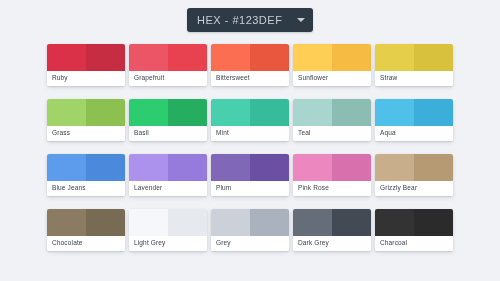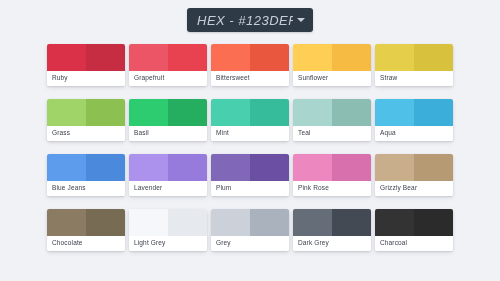"HEX - #123DEF" .dropdown-label { font-size: 13px -> 11px; font-style: italic -> none }
